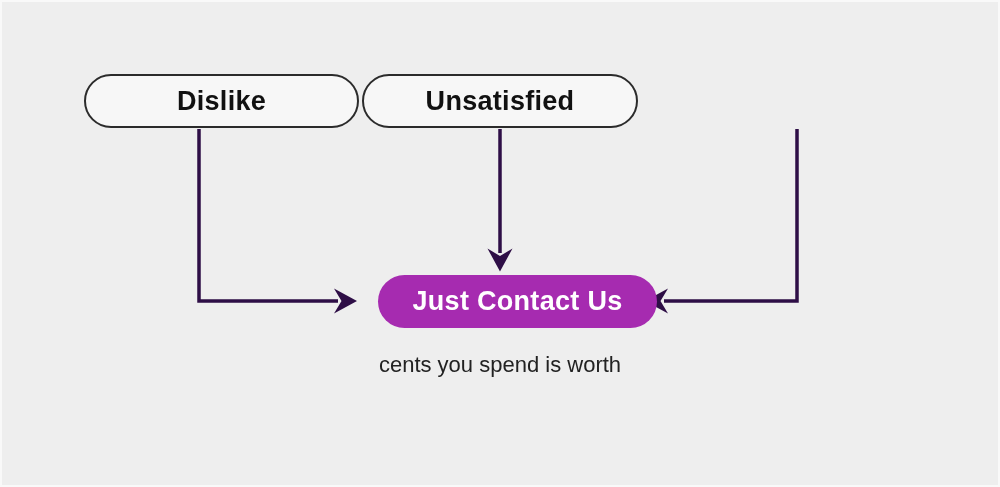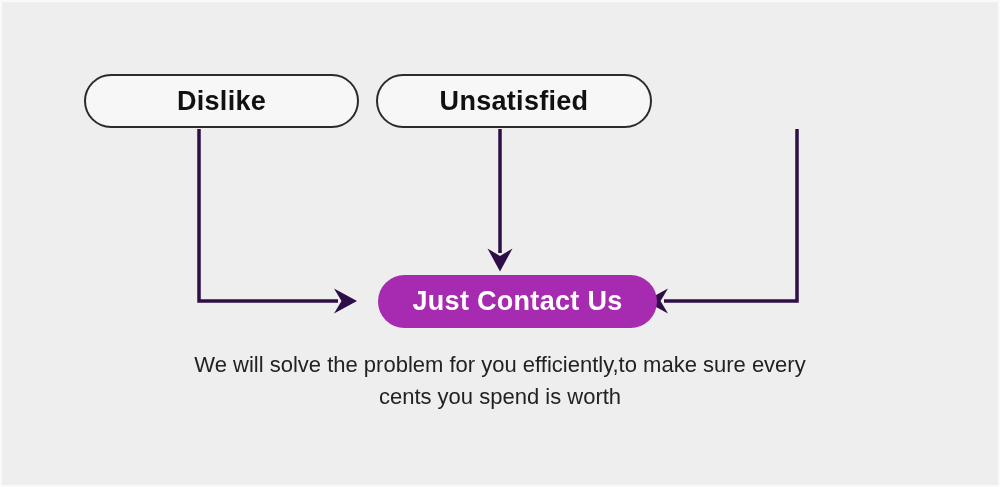"Unsatisfied" .pill-2 { left: 376px -> 362px }
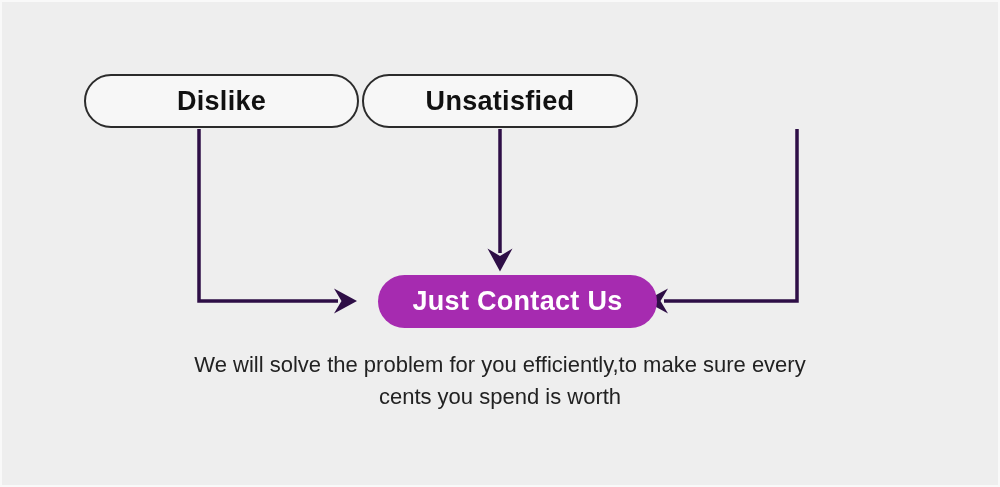"We will solve the problem" div { html: <div>We will solve the problem for you efficiently,to make sure every</div> -> none }
